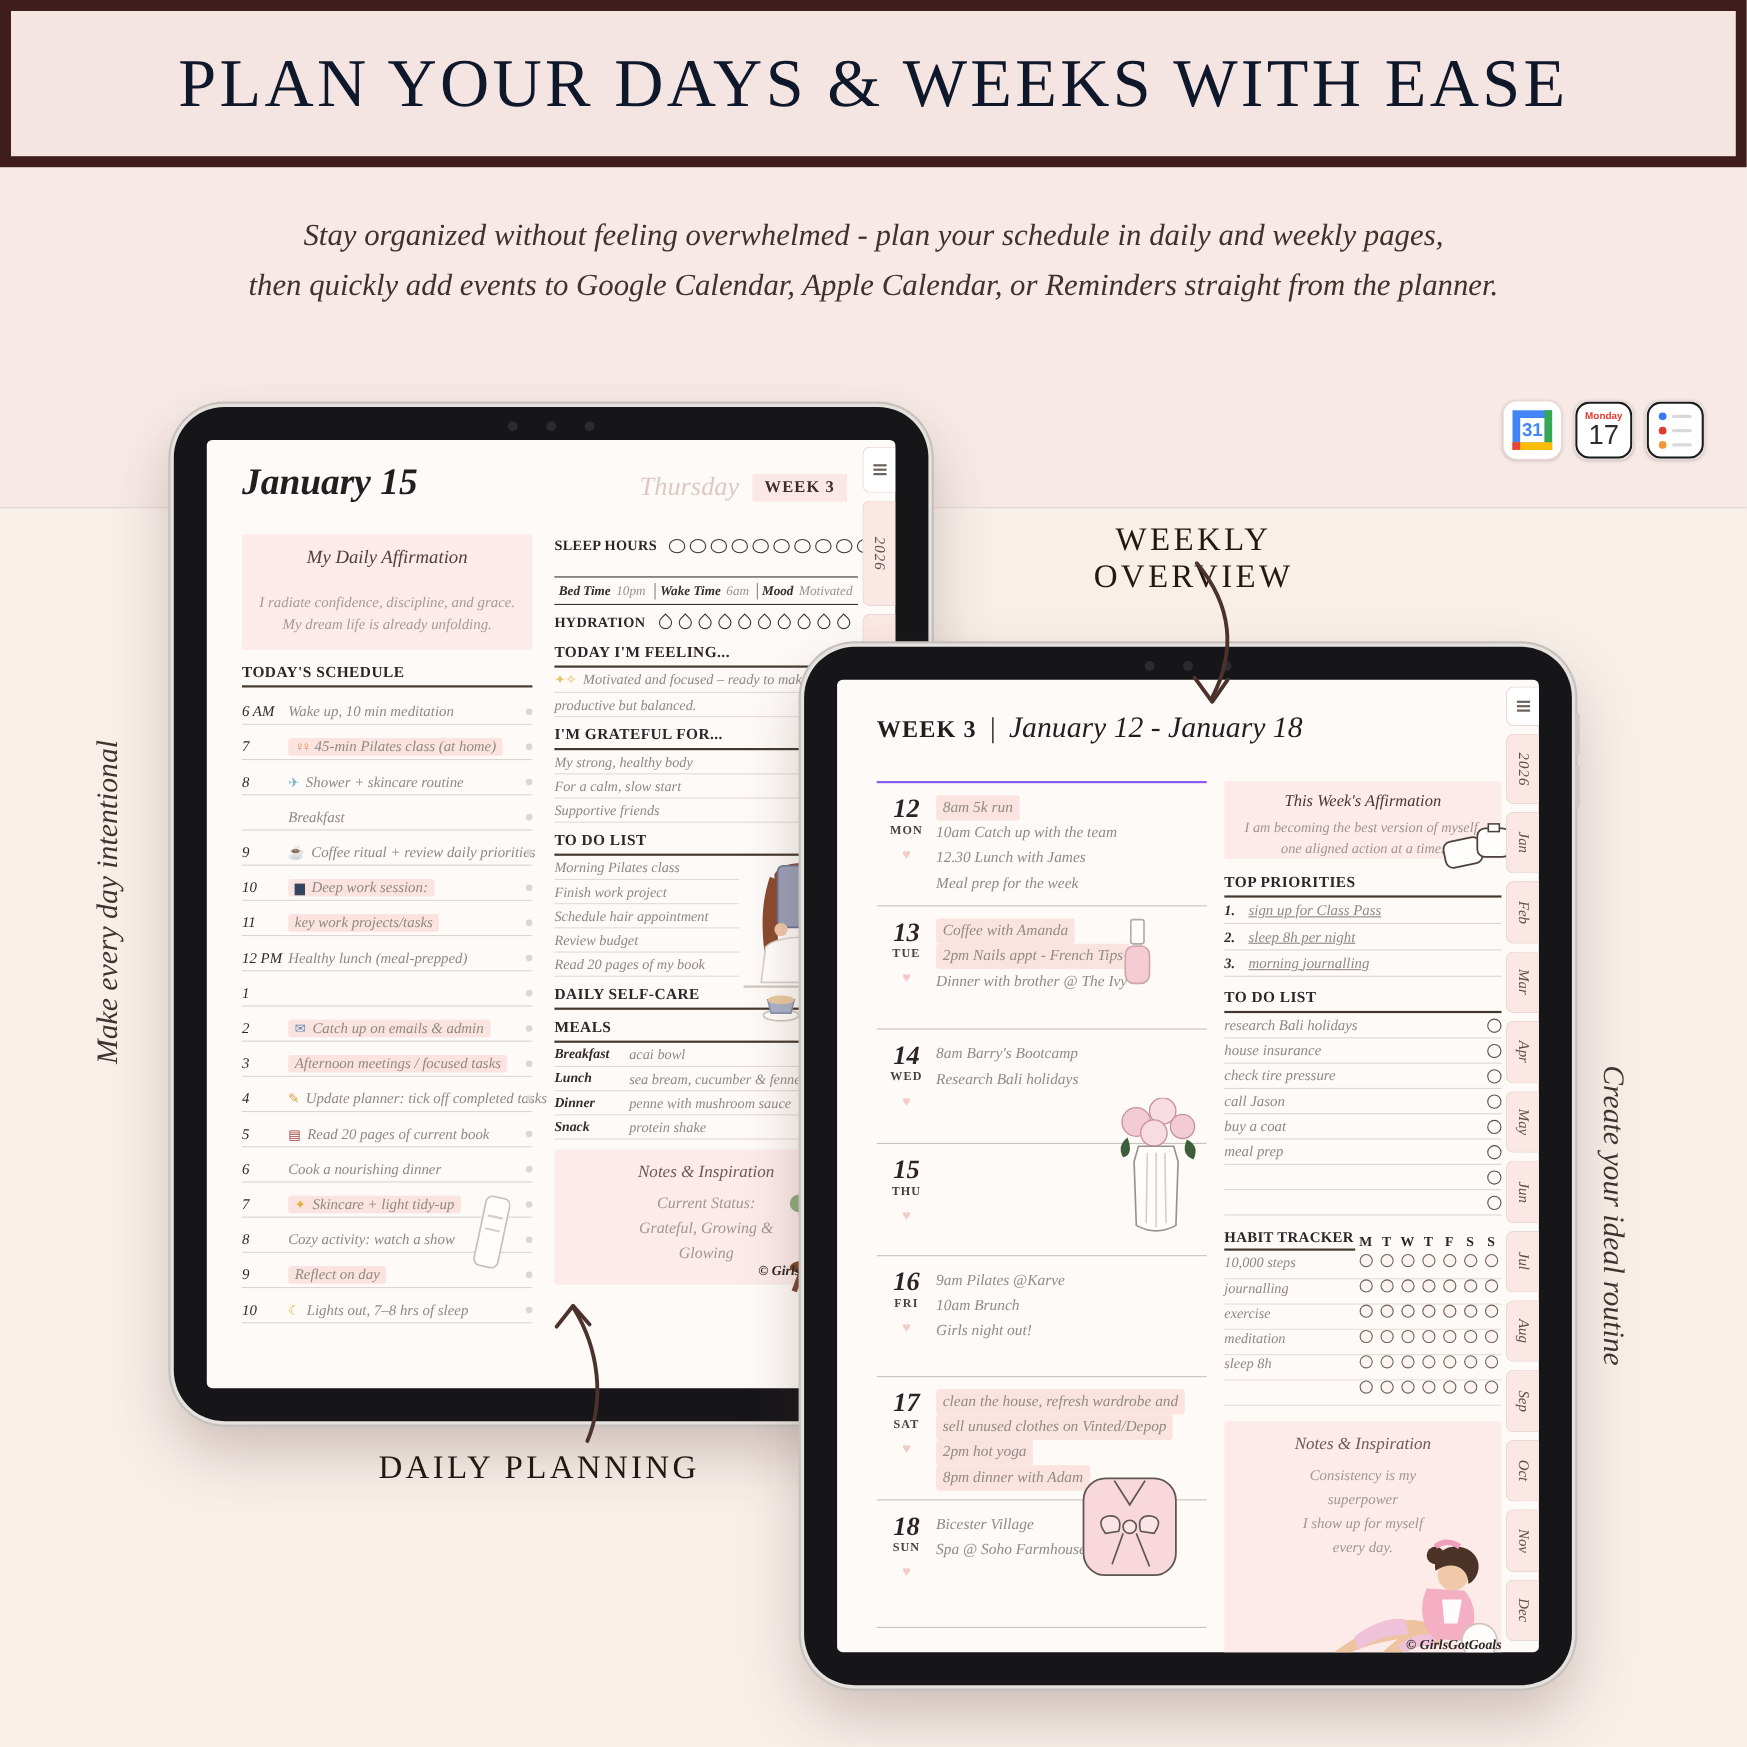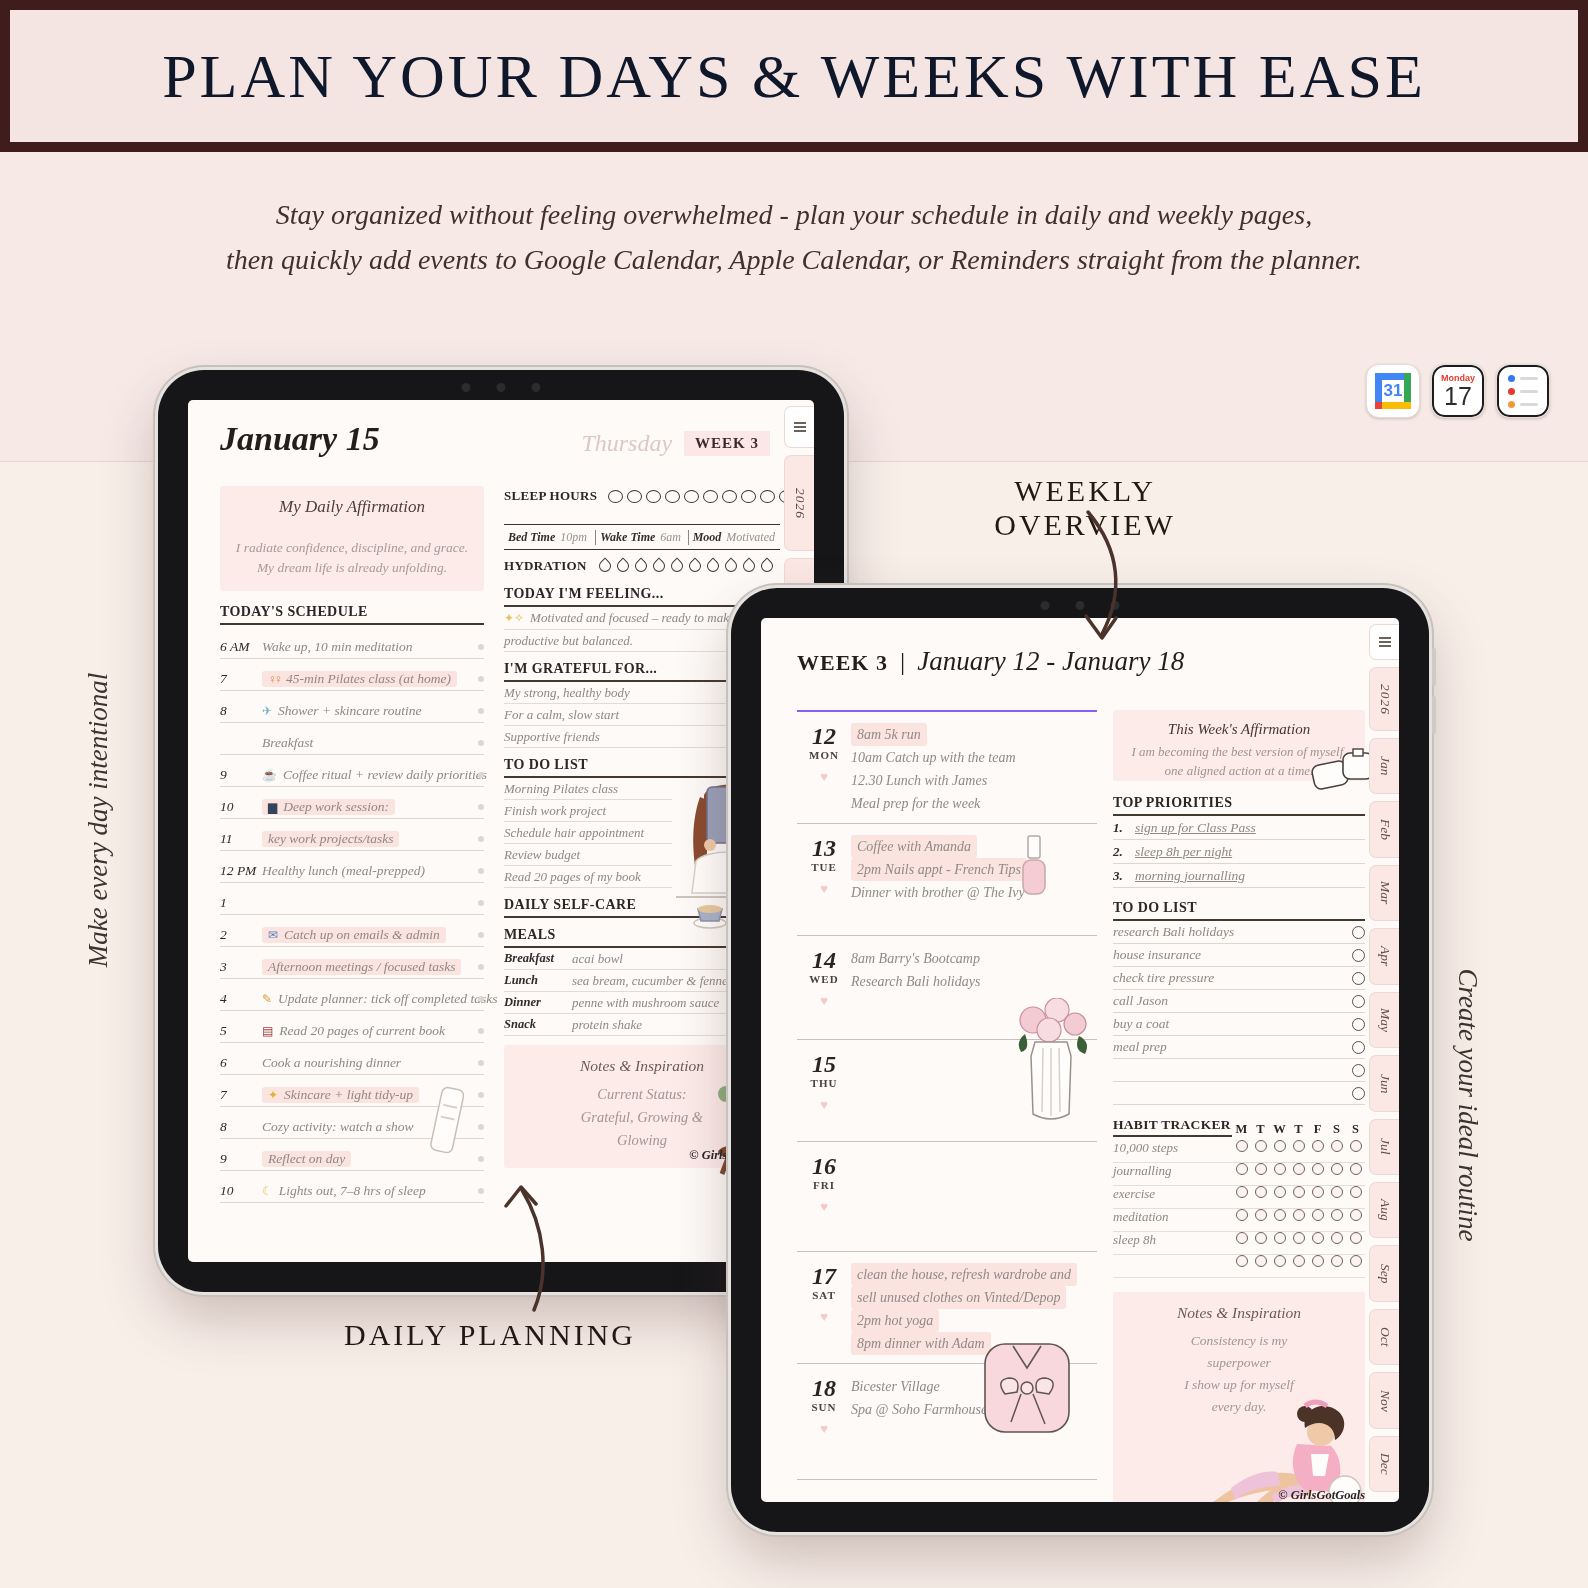"9am Pilates @Karve" div.dlines { html: none -> <div> <div>9am Pilates @Karve</div> <div>10am Brunch</div> <div>Girls night out!</div> </div> }
